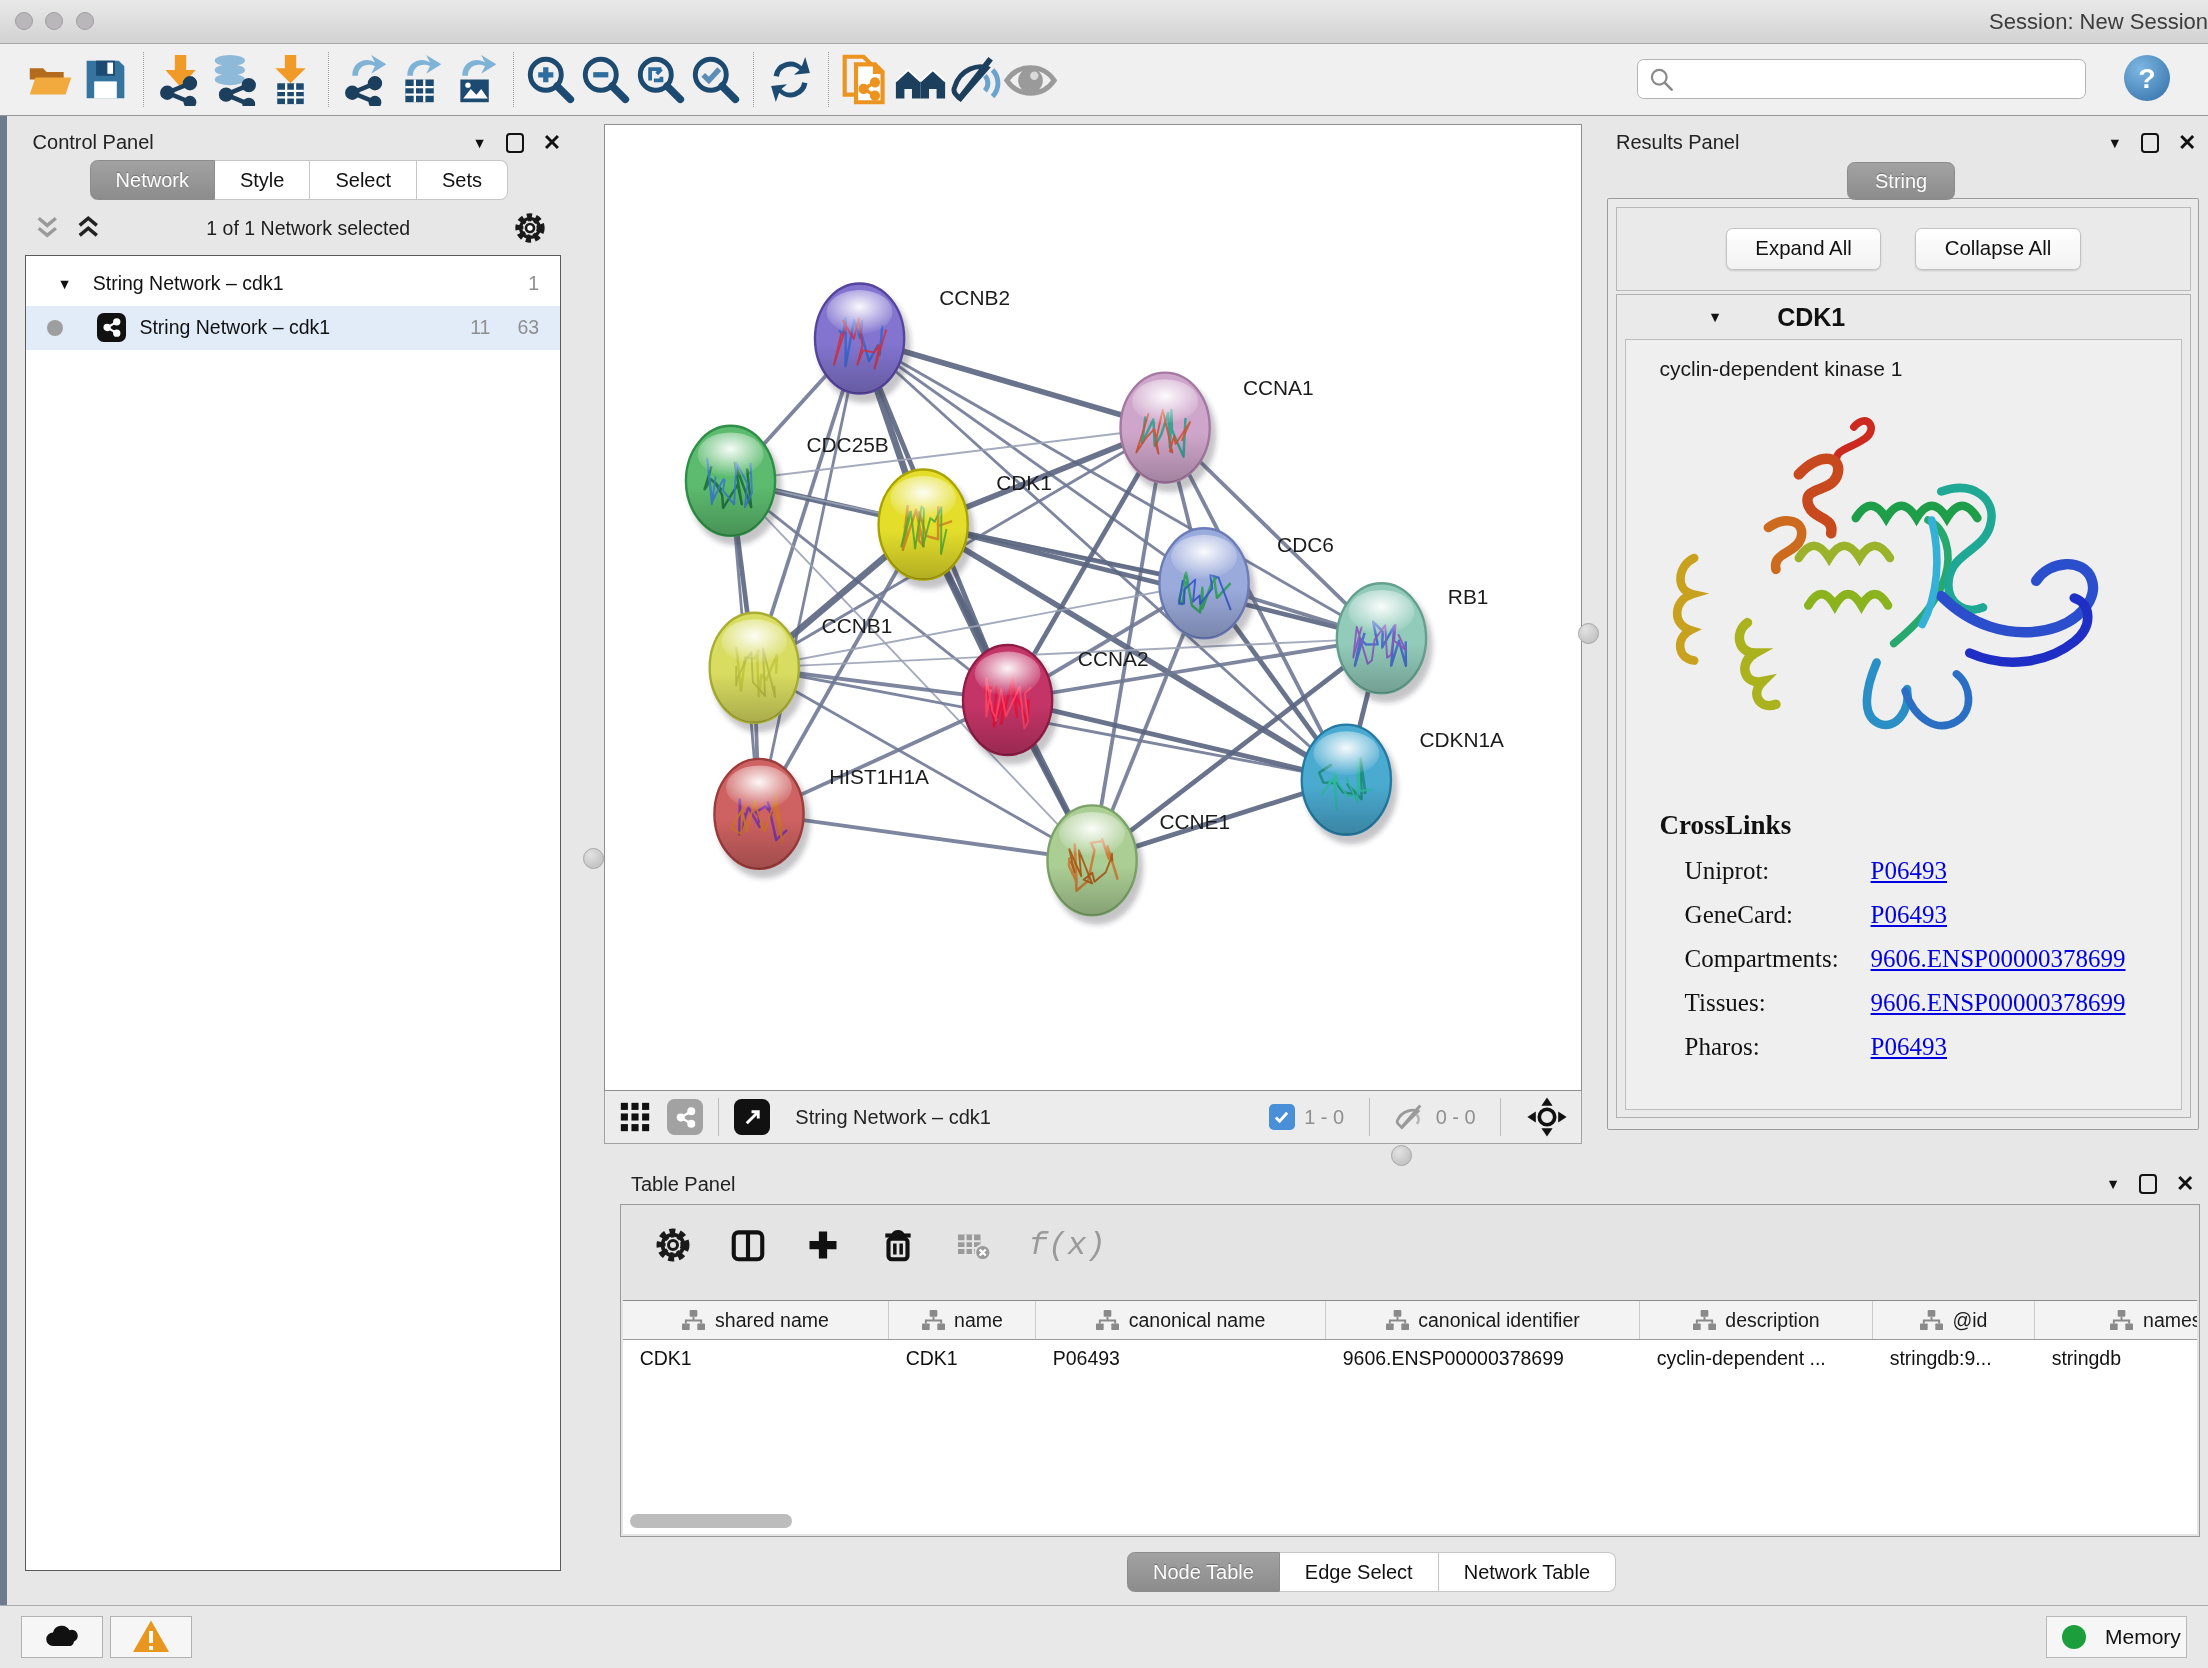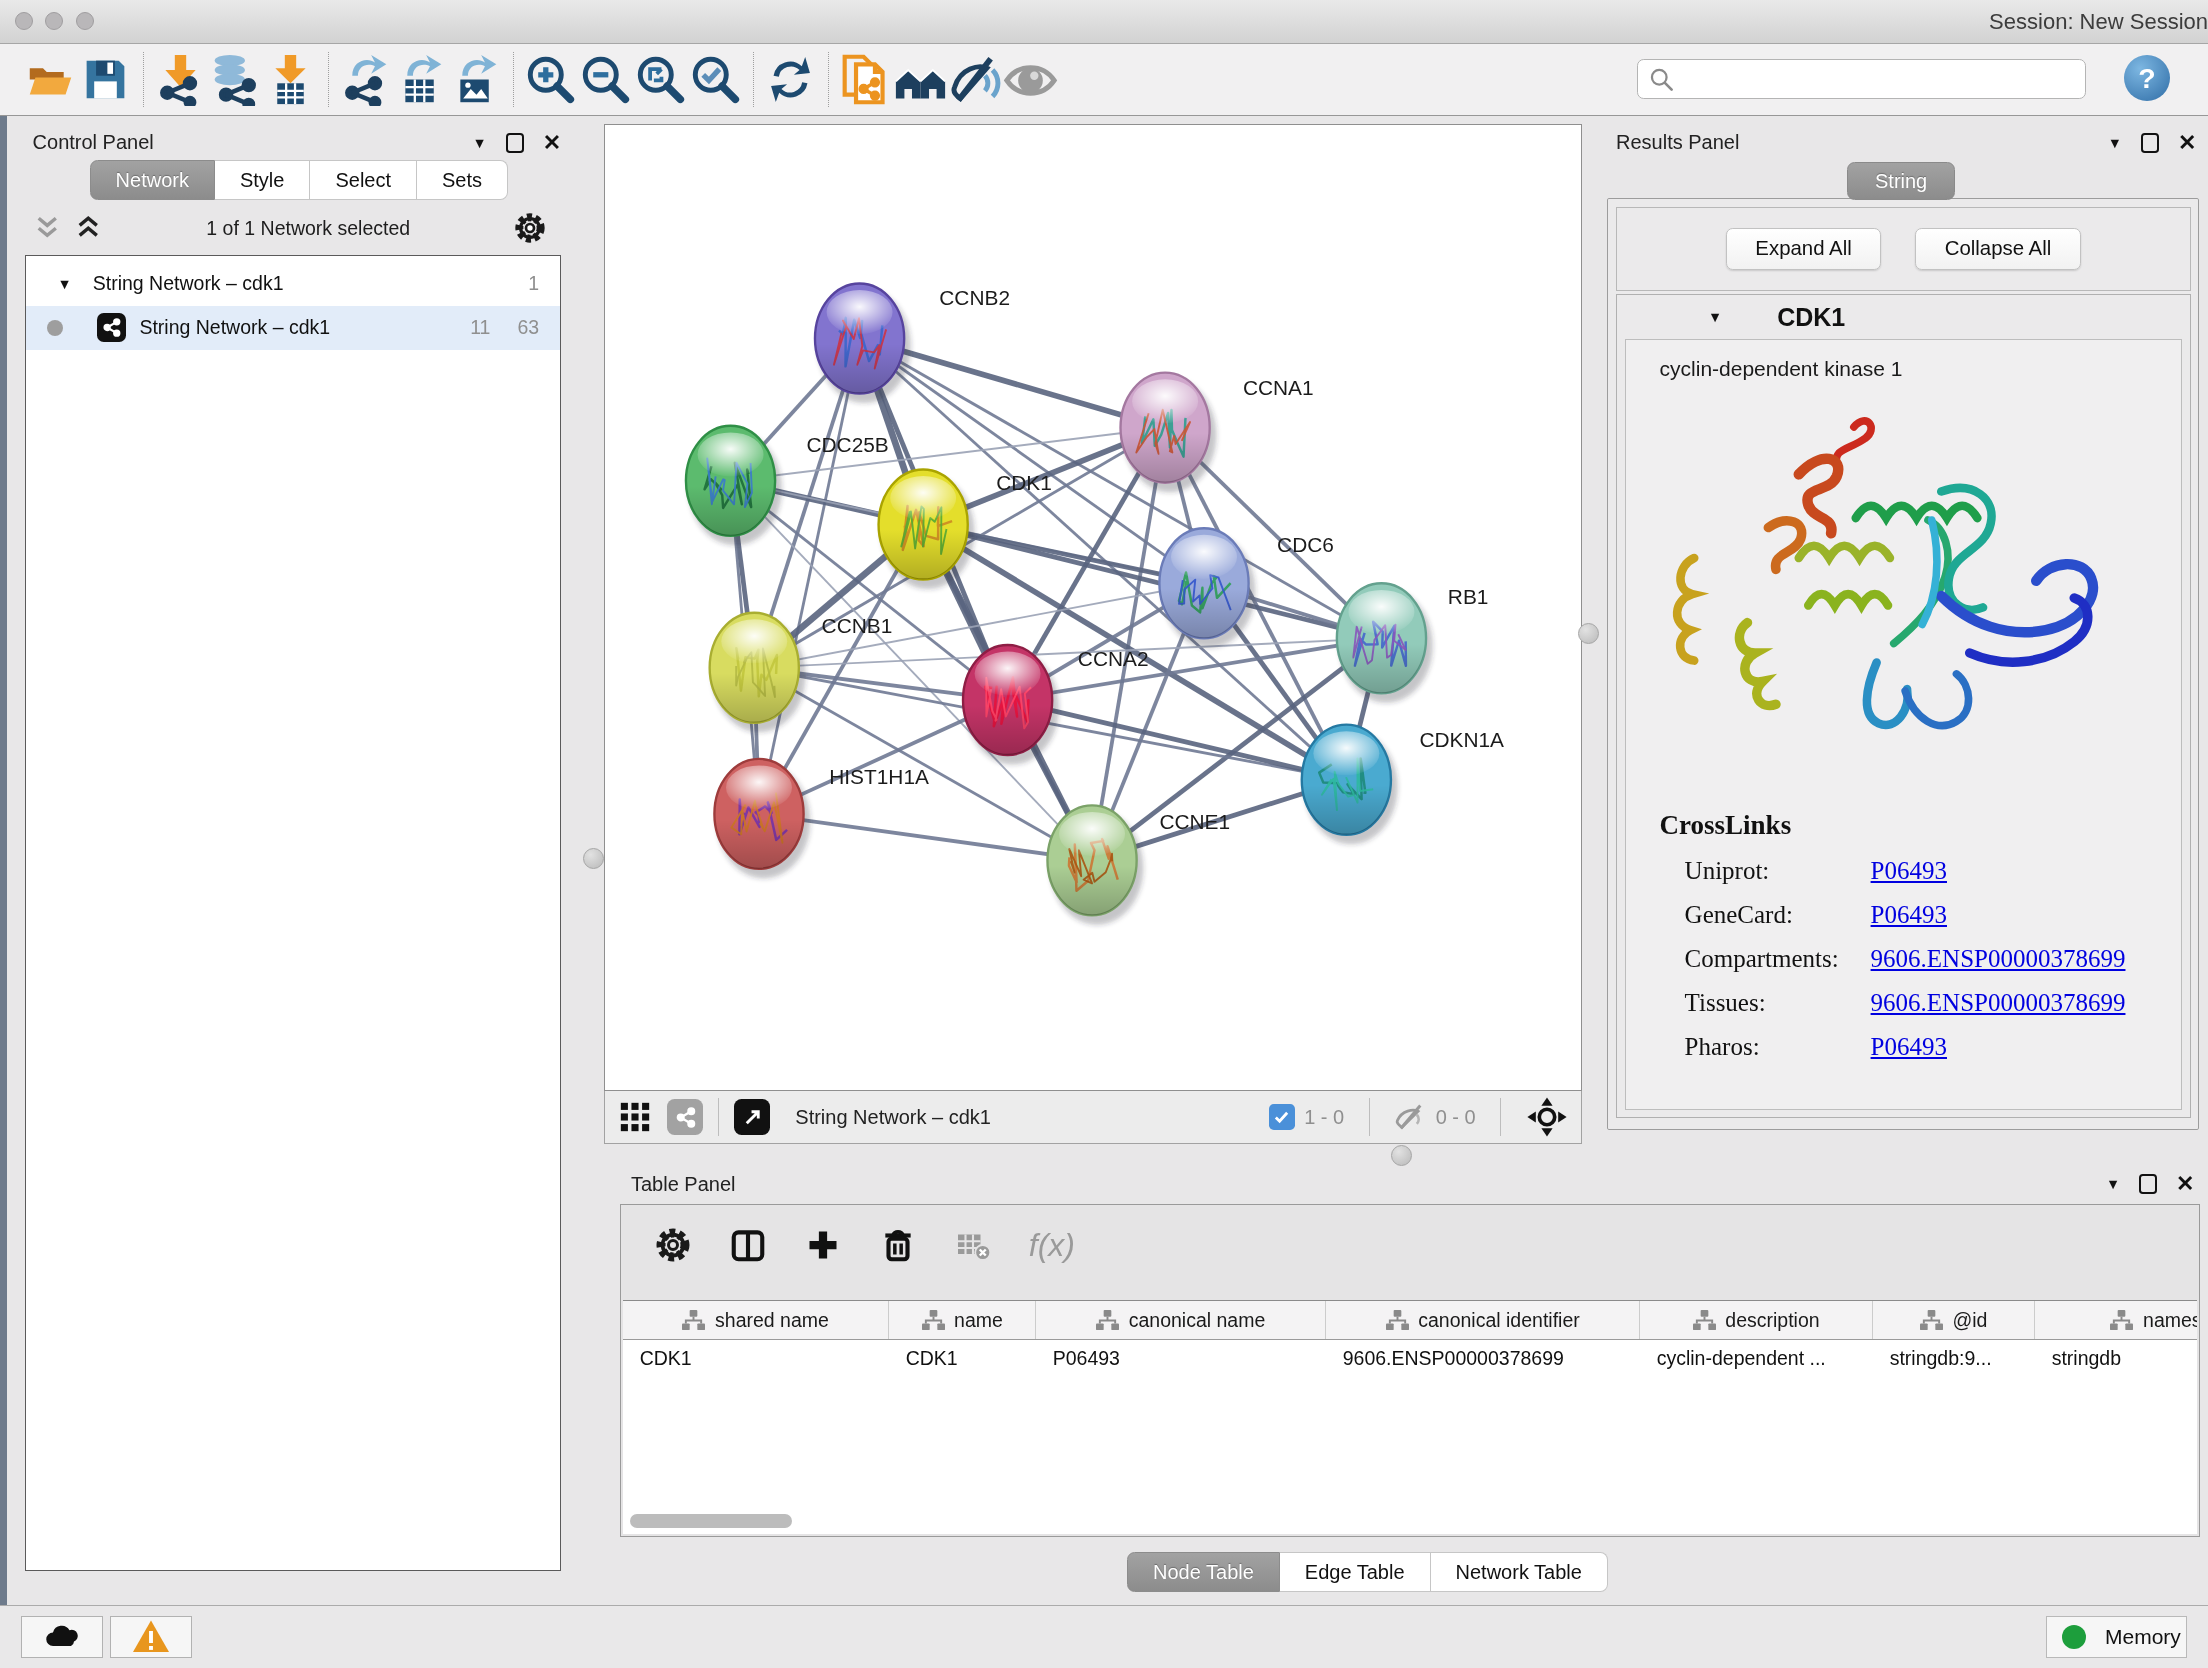"f(x)" .fx { font-family: Liberation Sans, sans-serif -> Liberation Mono, monospace }
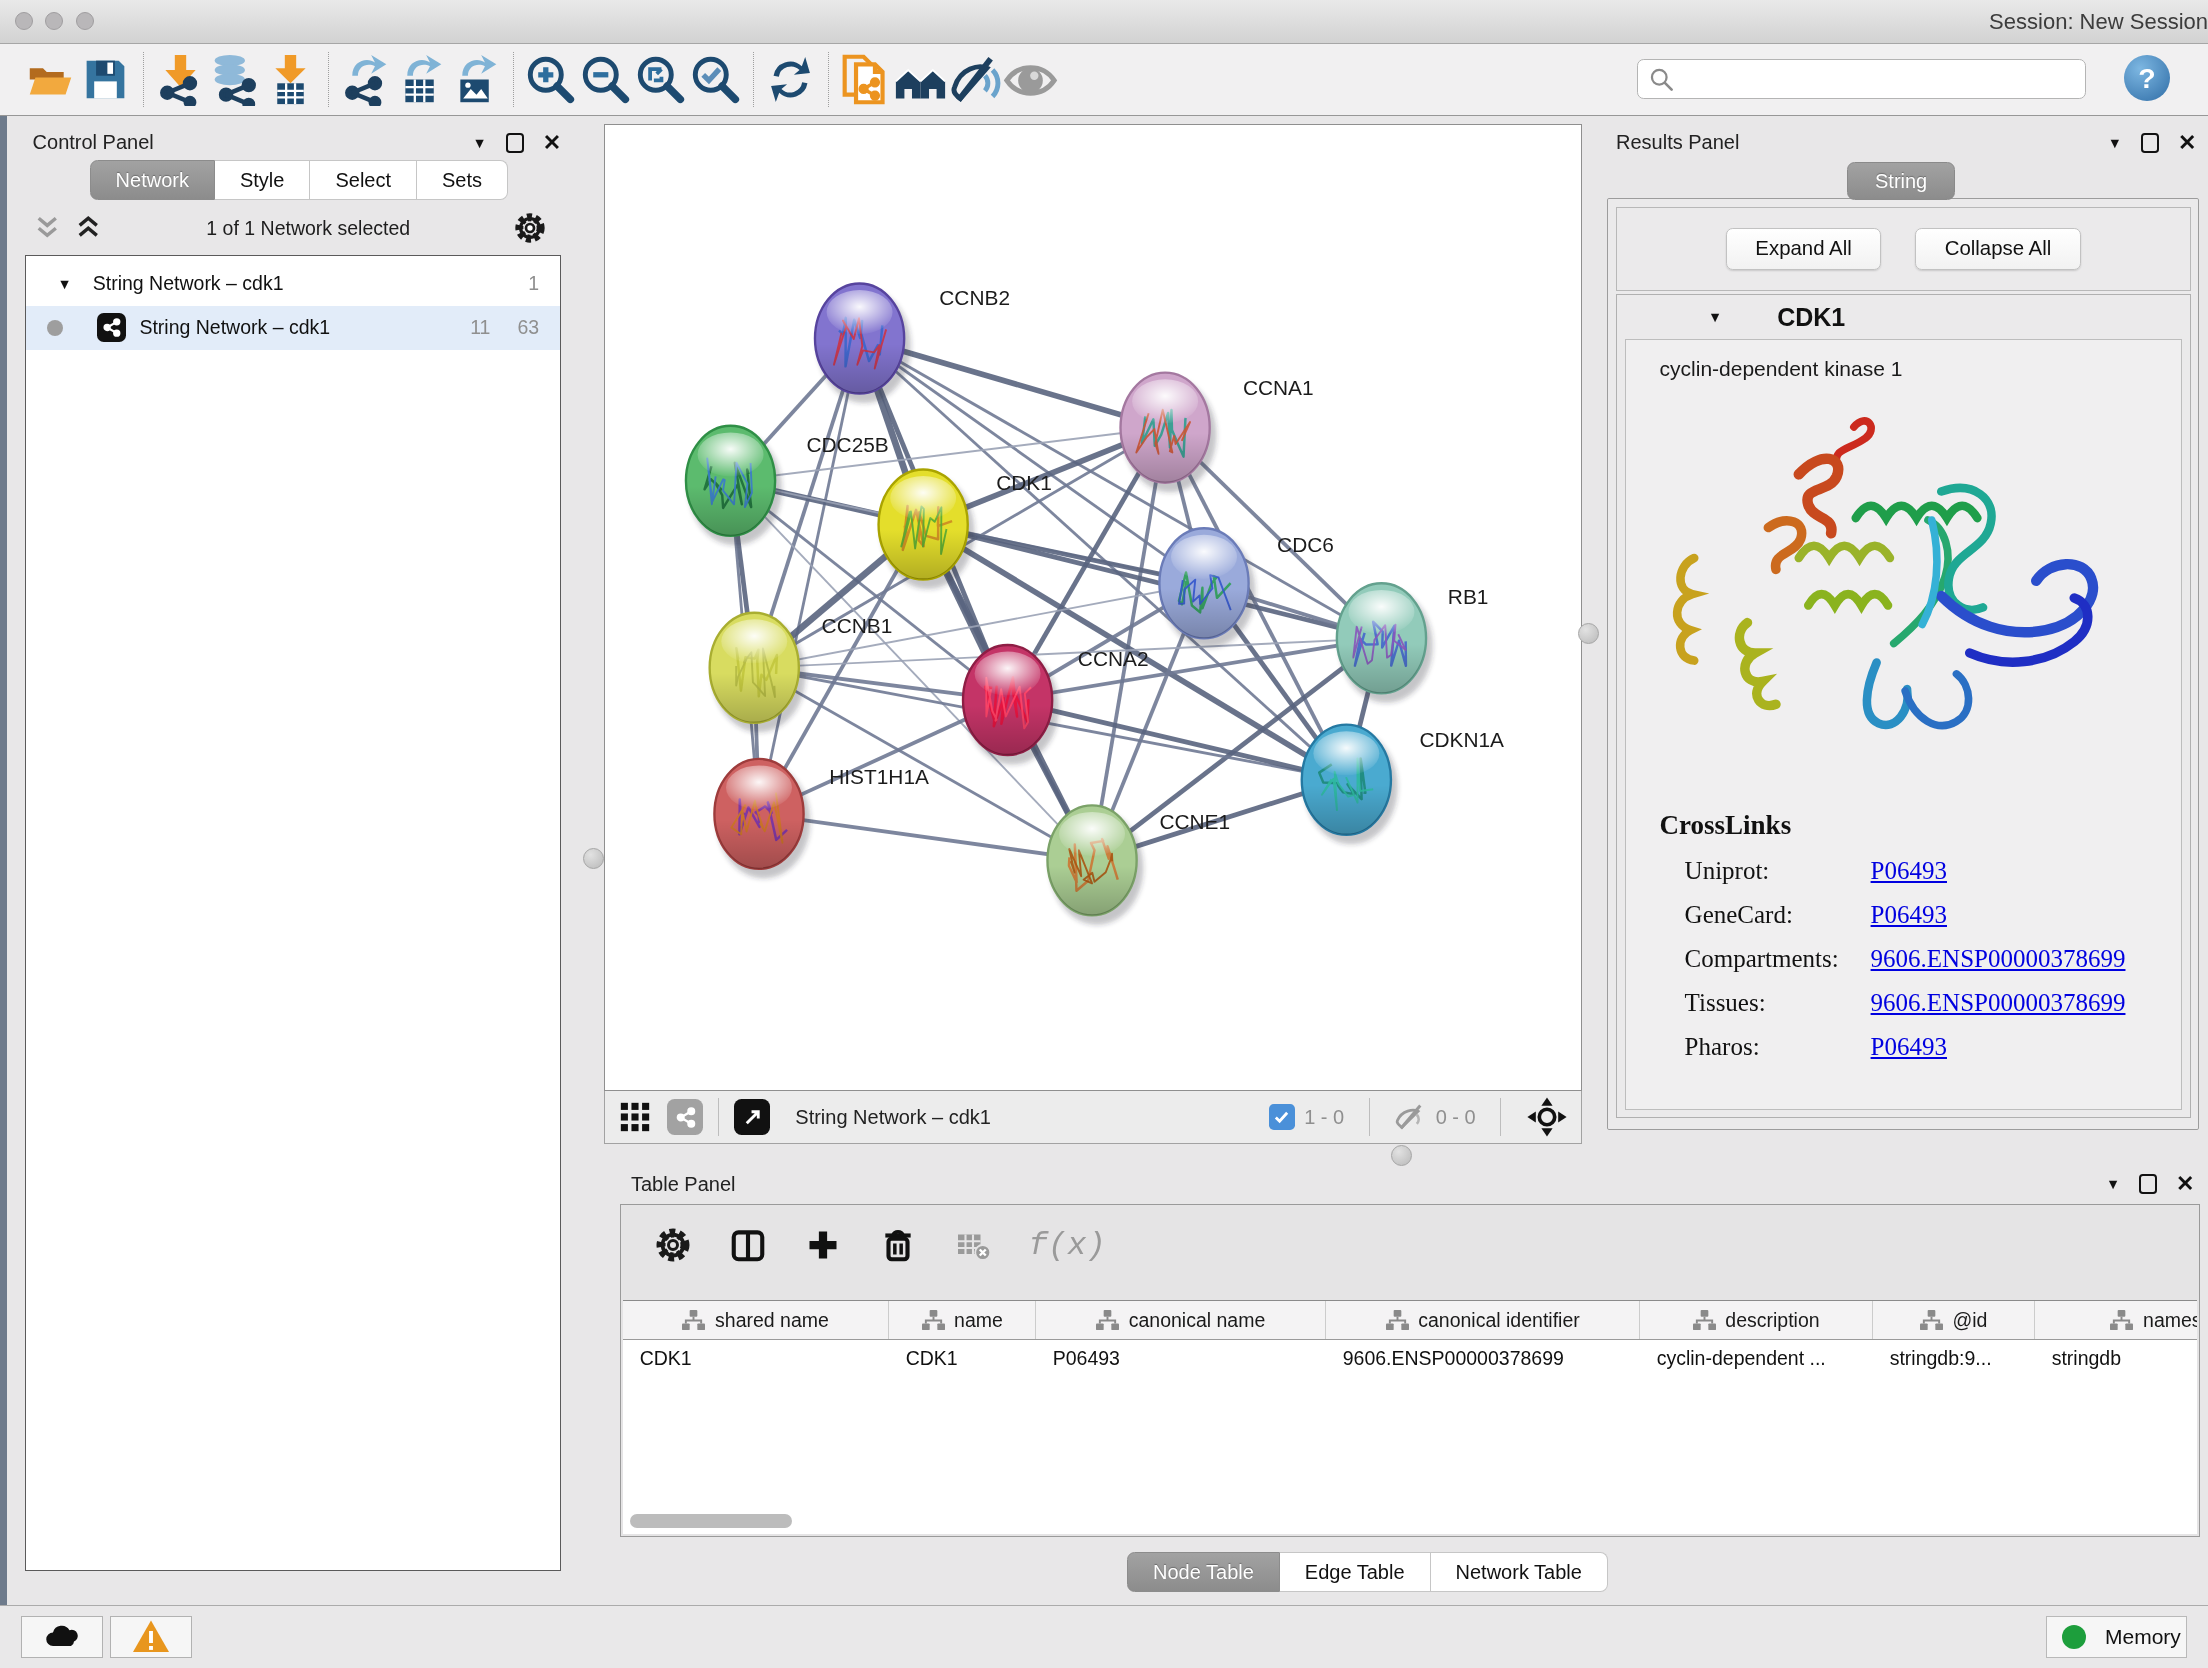"Edge Table" div.tab { text: Table -> Select }
